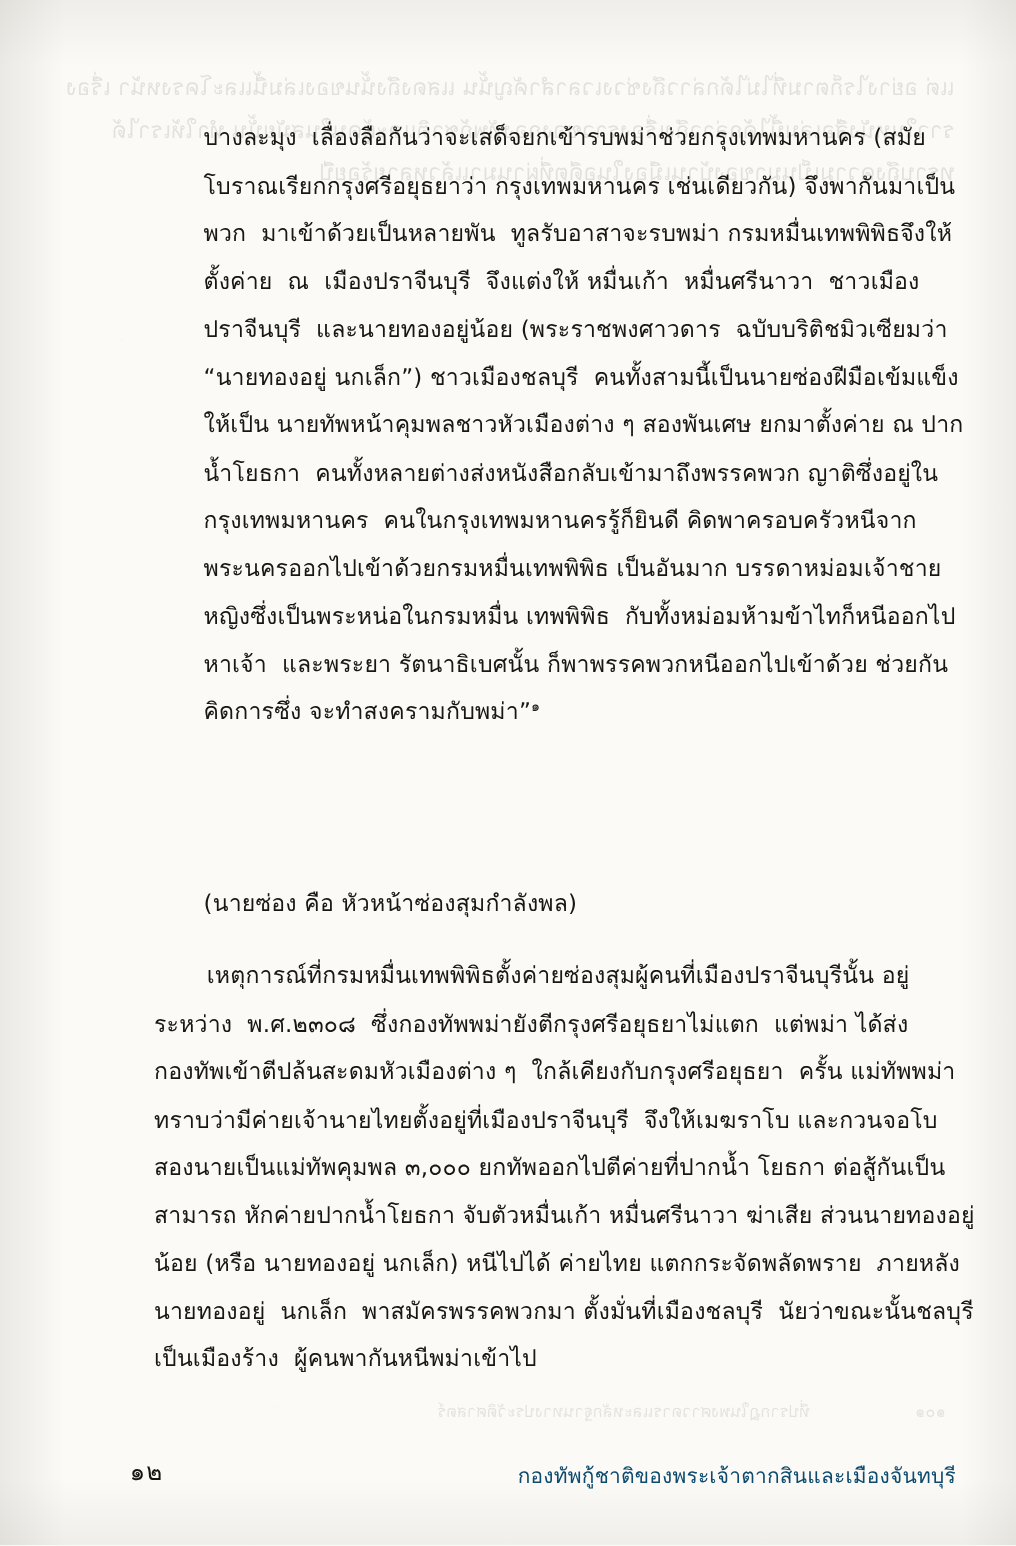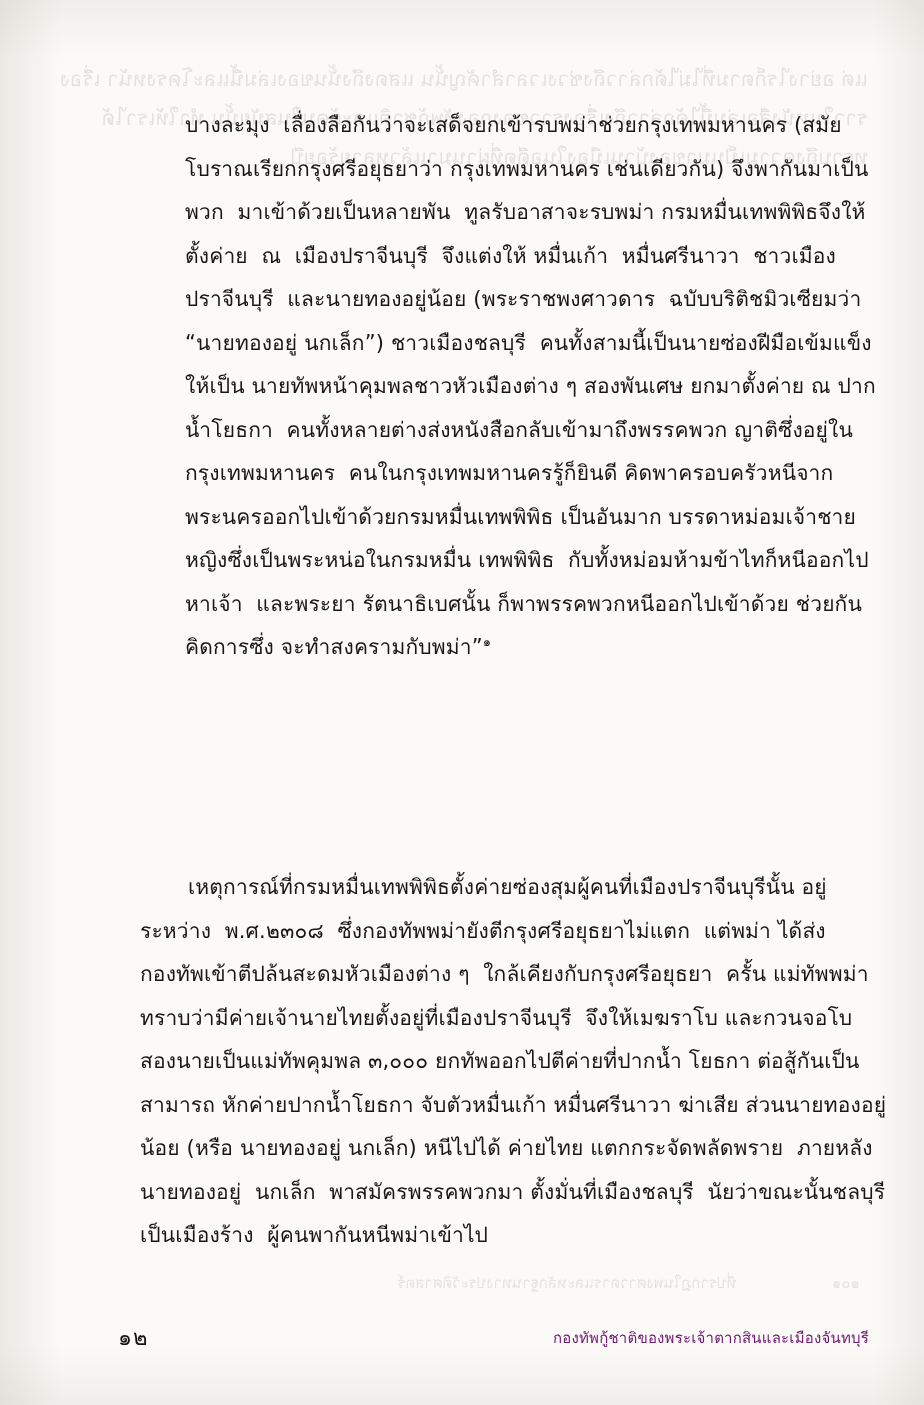"(นายซ่อง คือ หัวหน้าซ่องสุมกำลังพล)" div { html: none -> <div>(นายซ่อง คือ หัวหน้าซ่องสุมกำลังพล)</div> }
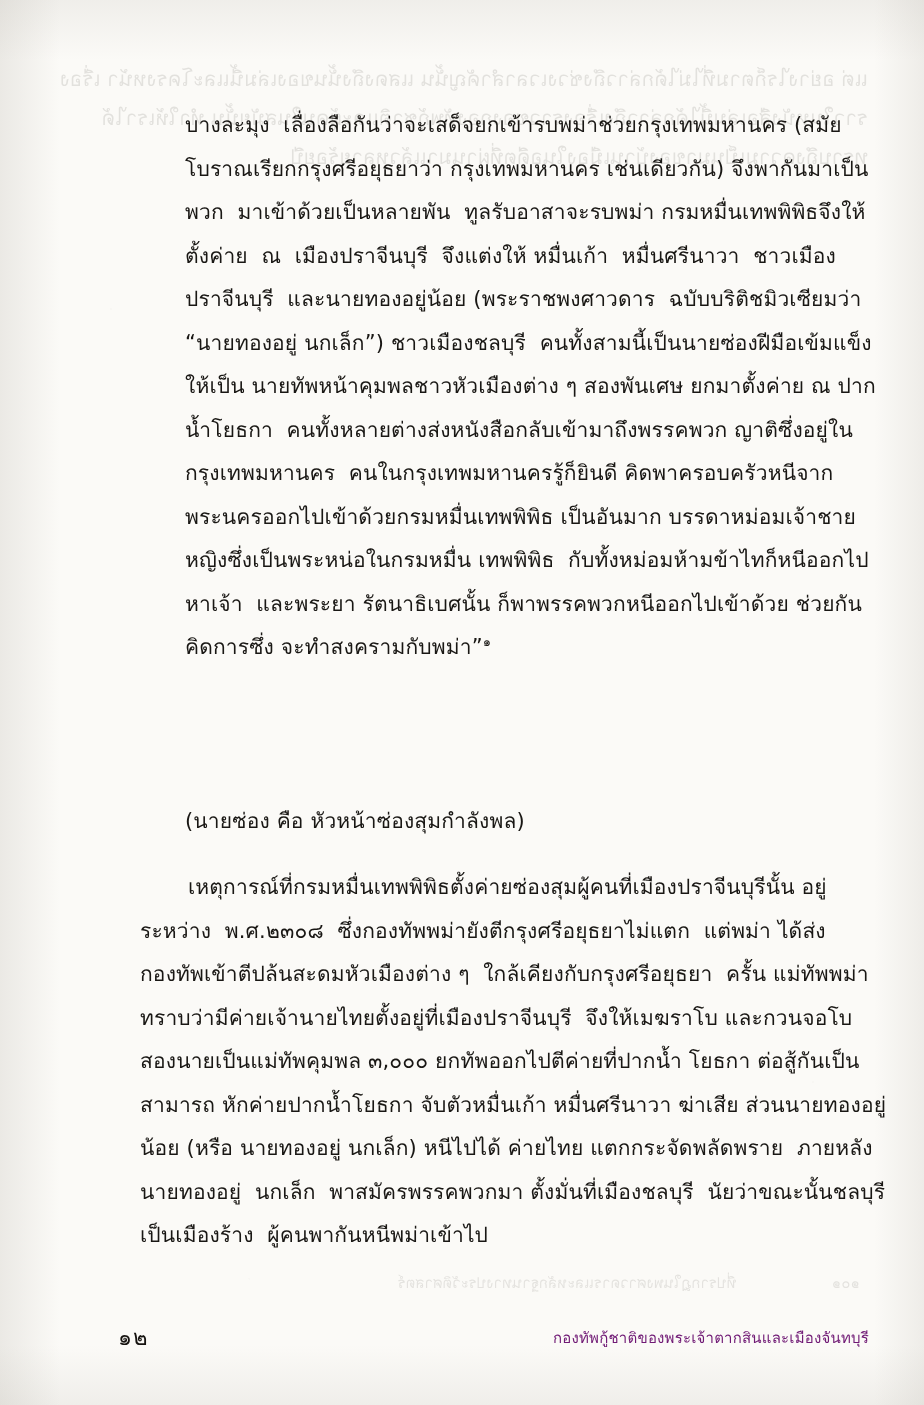"กองทัพกู้ชาติของพระเจ้าตากสินและเมืองจัน" #running-title { color: #701a75 -> #0c4a6e; font-size: 15px -> 19px }
